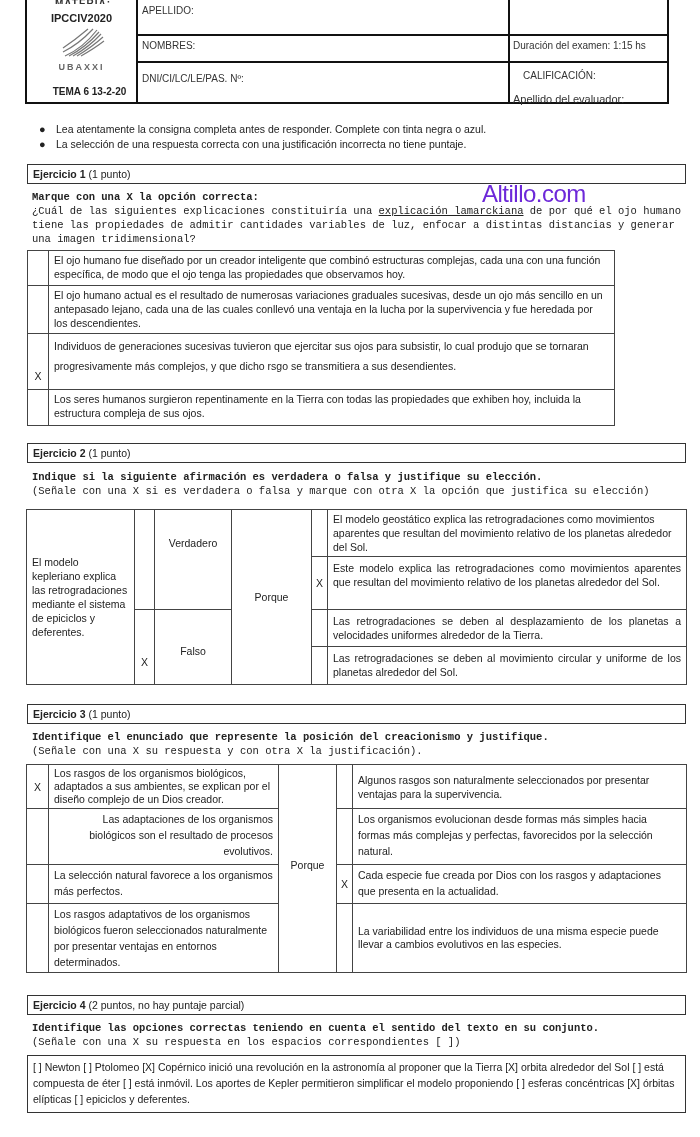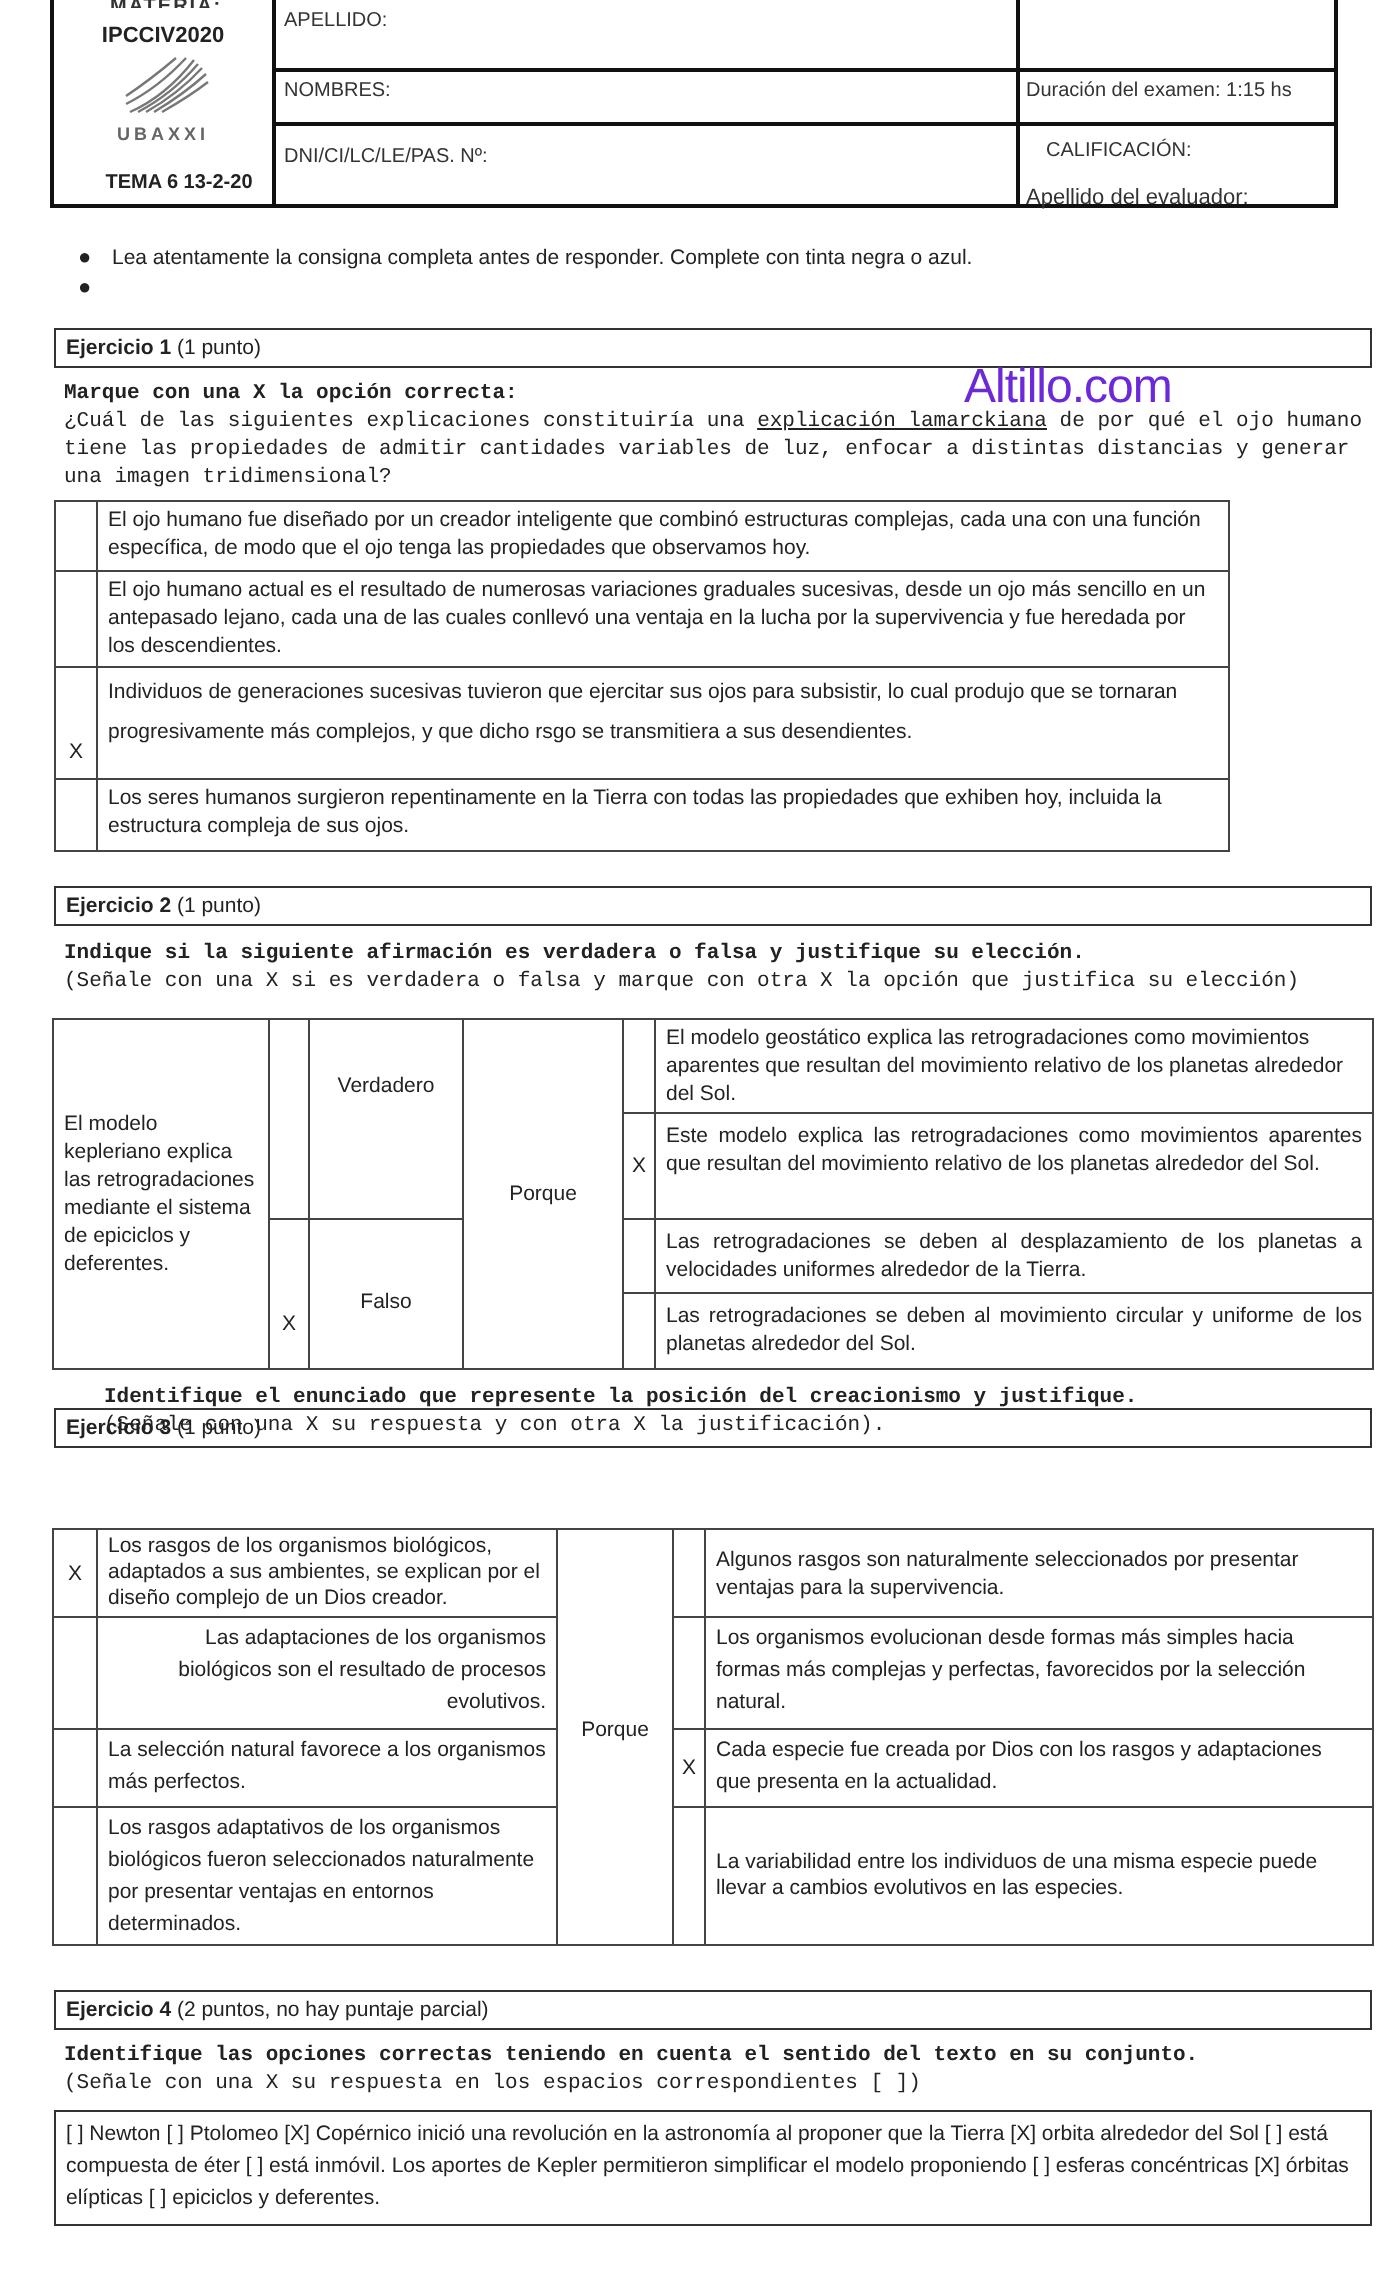"La selección de una respuesta" span { html: none -> <span>La selección de una respuesta correcta con una justificación incorrecta no tiene puntaje.</span> }
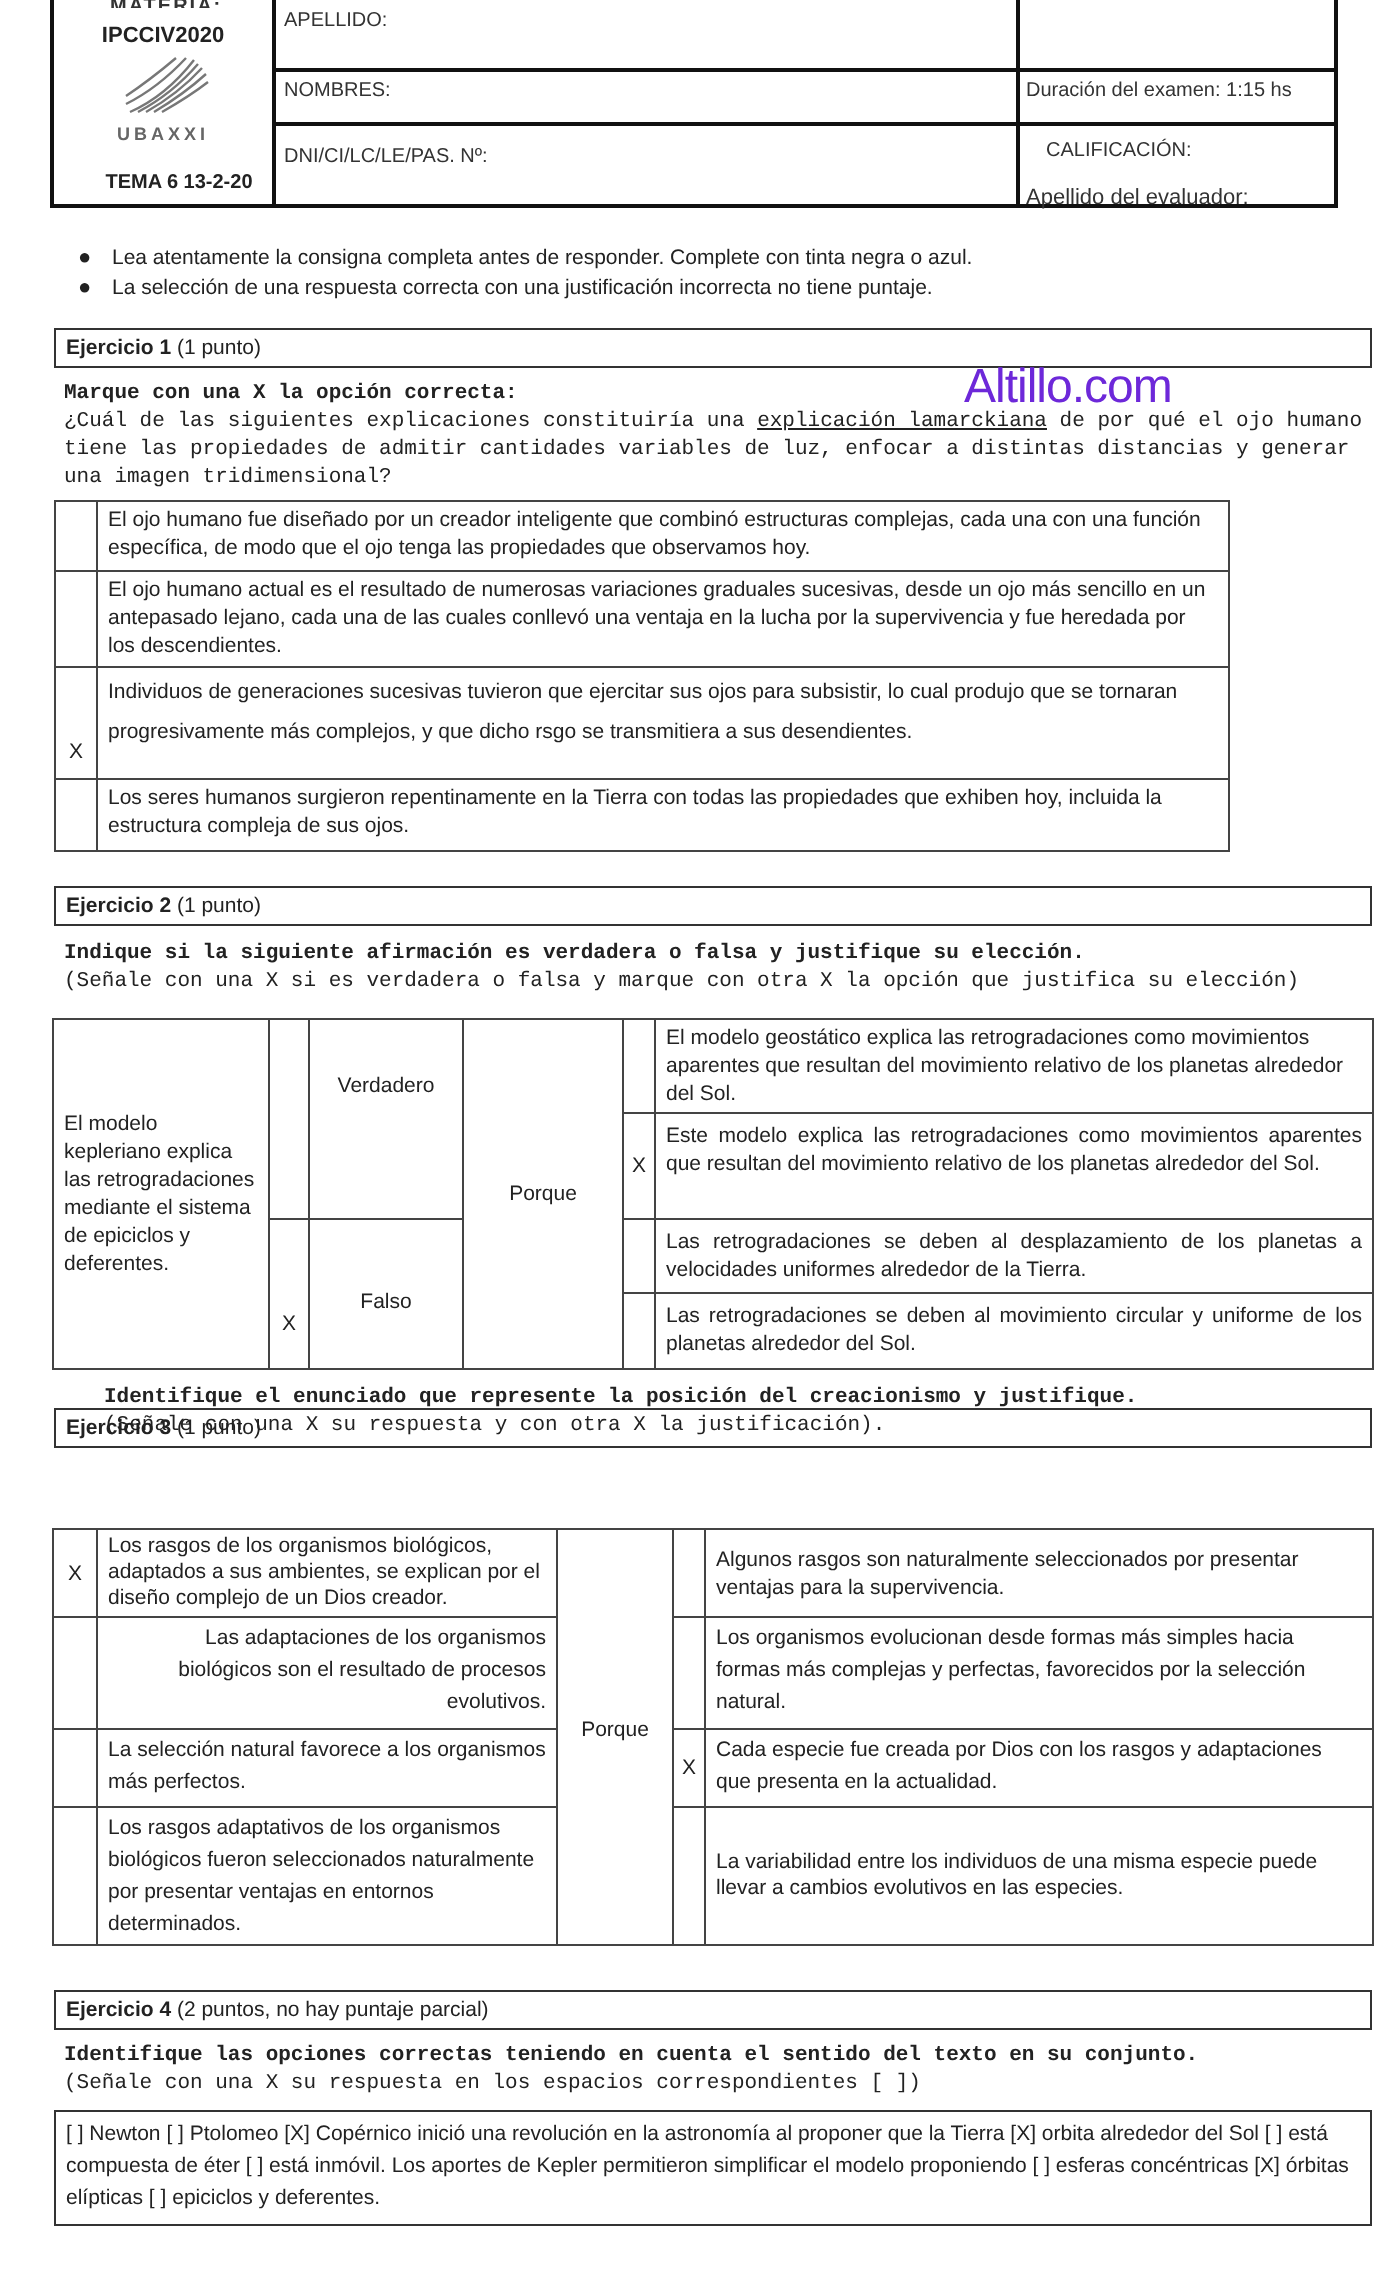"Identifique el enunciado que represente" div.prompt { margin-left: 20px -> none; top: 692px -> 730px }
